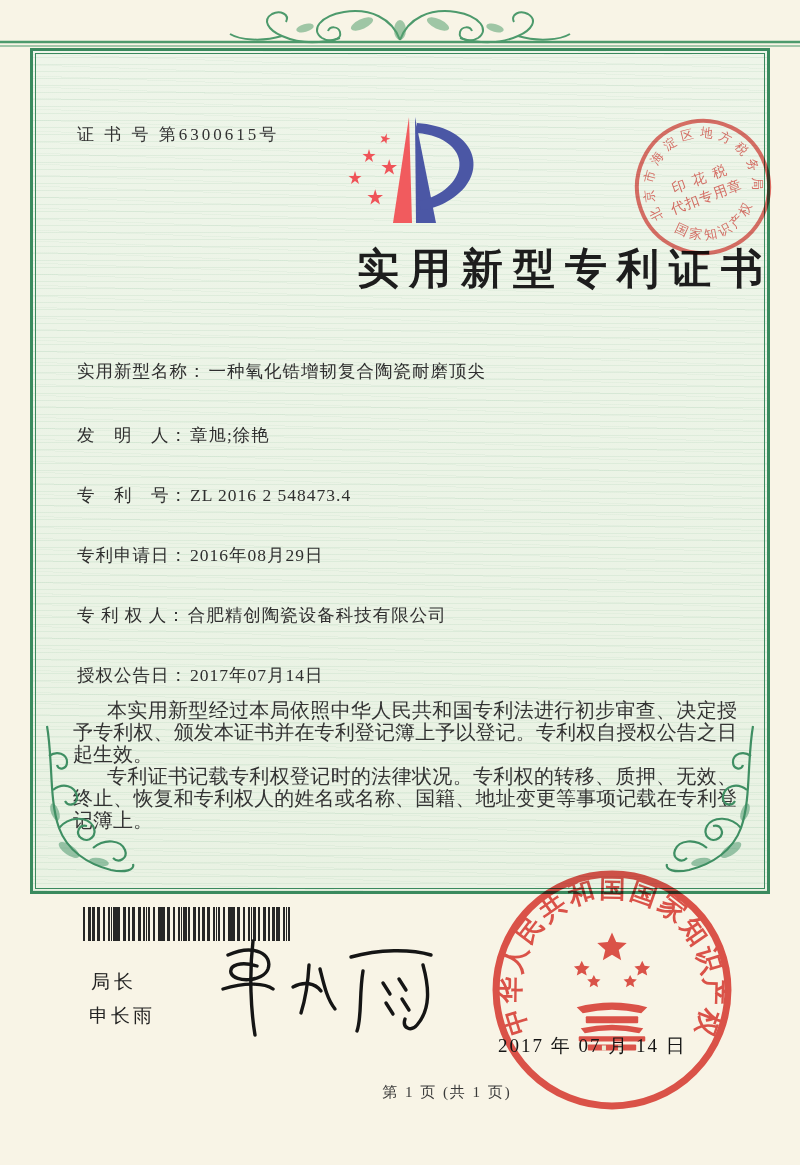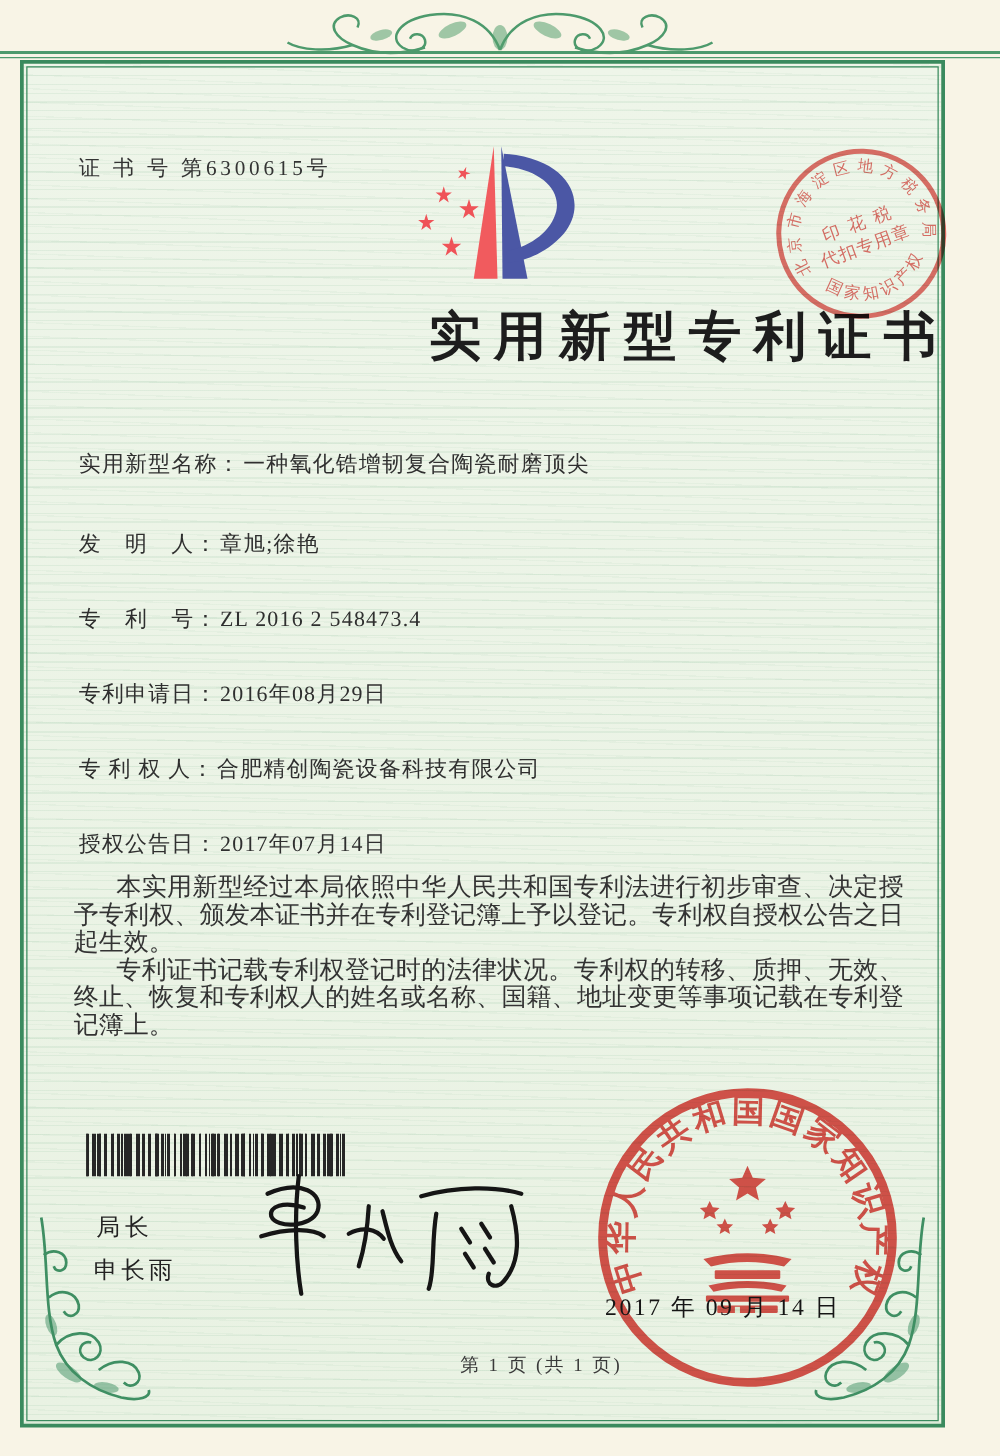"证 书 号 第6300615号" .page { height: 1094px -> 846px; left: 16px -> 30px }
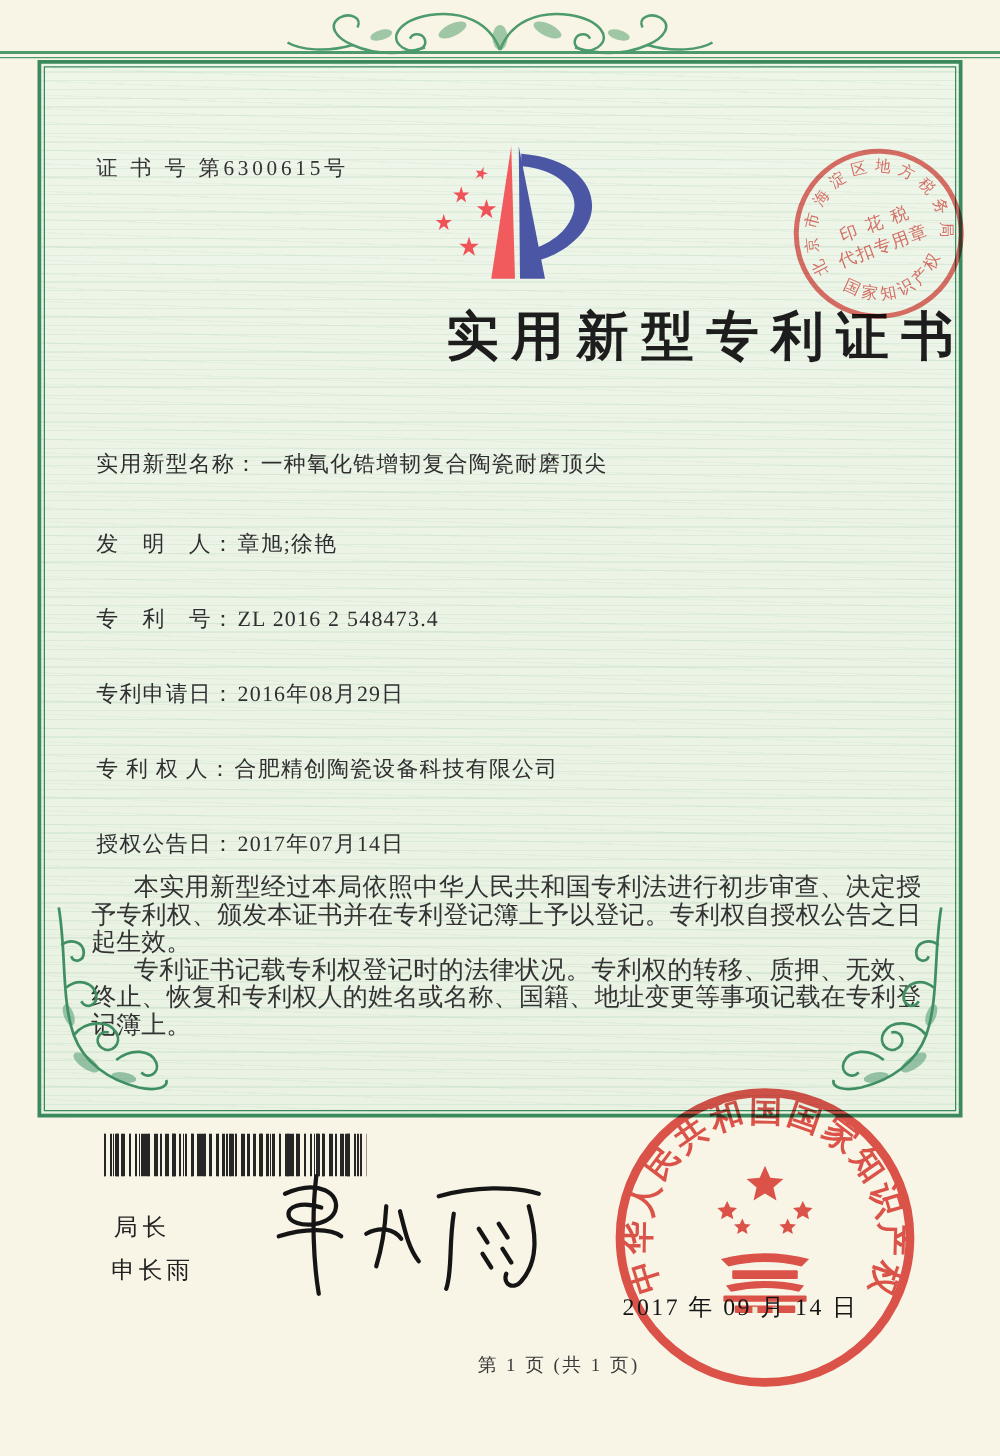"2017 年 09 月 14" div.issue-date { text: 09 -> 07 }
